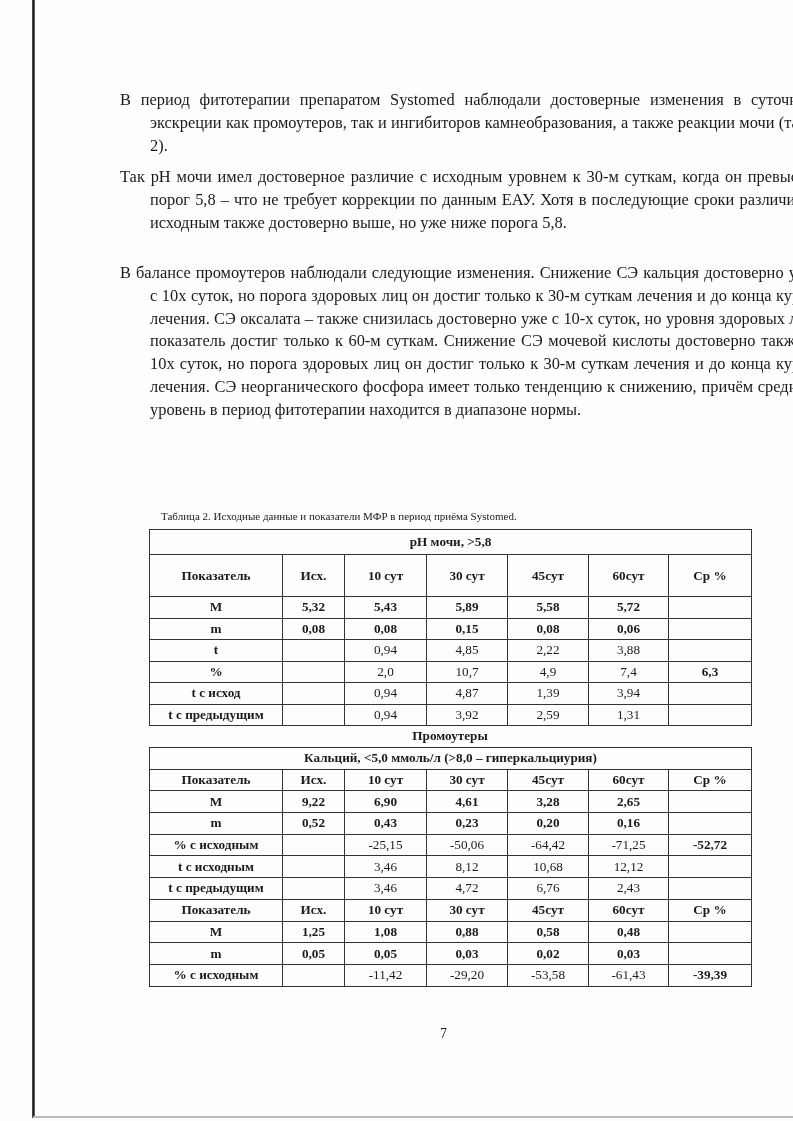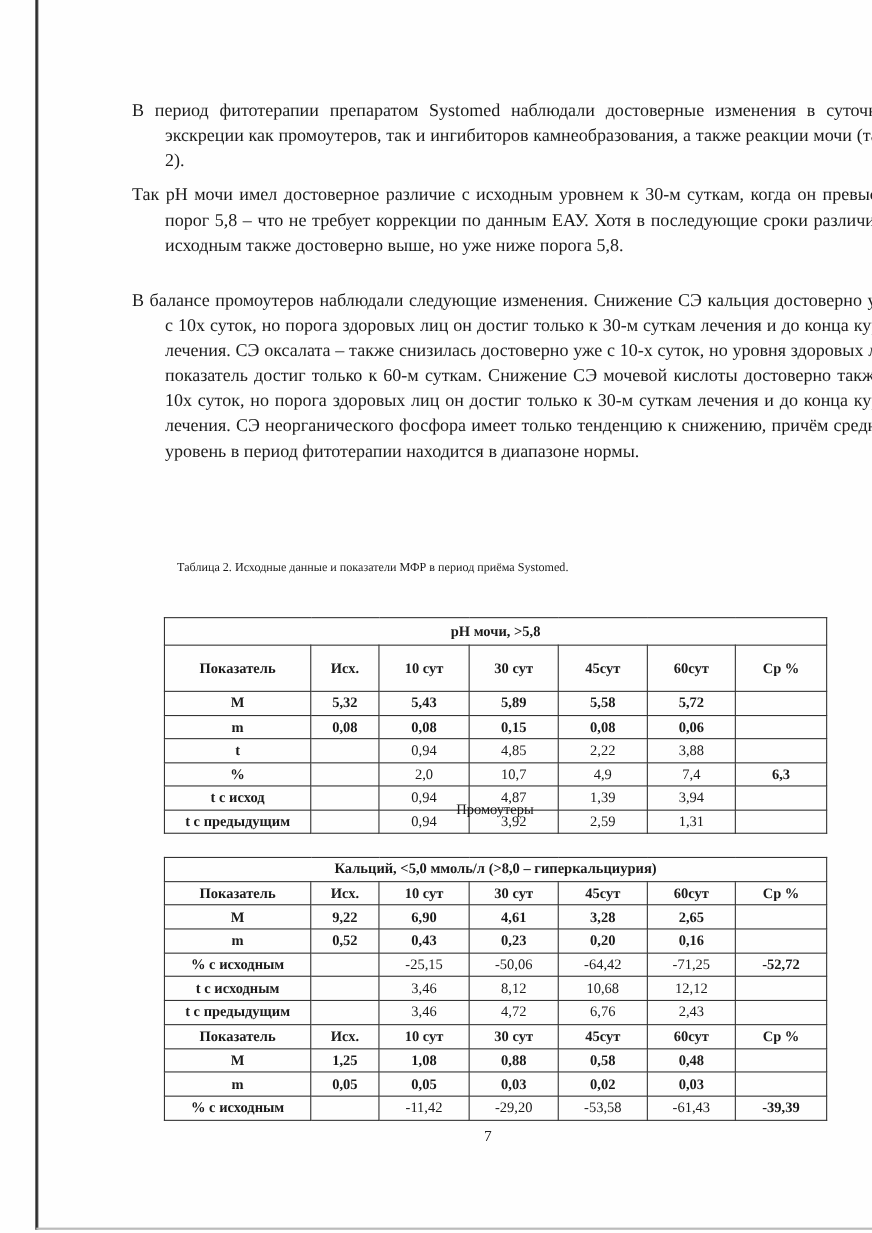"pH мочи, >5,8" table { margin-top: 32px -> none }
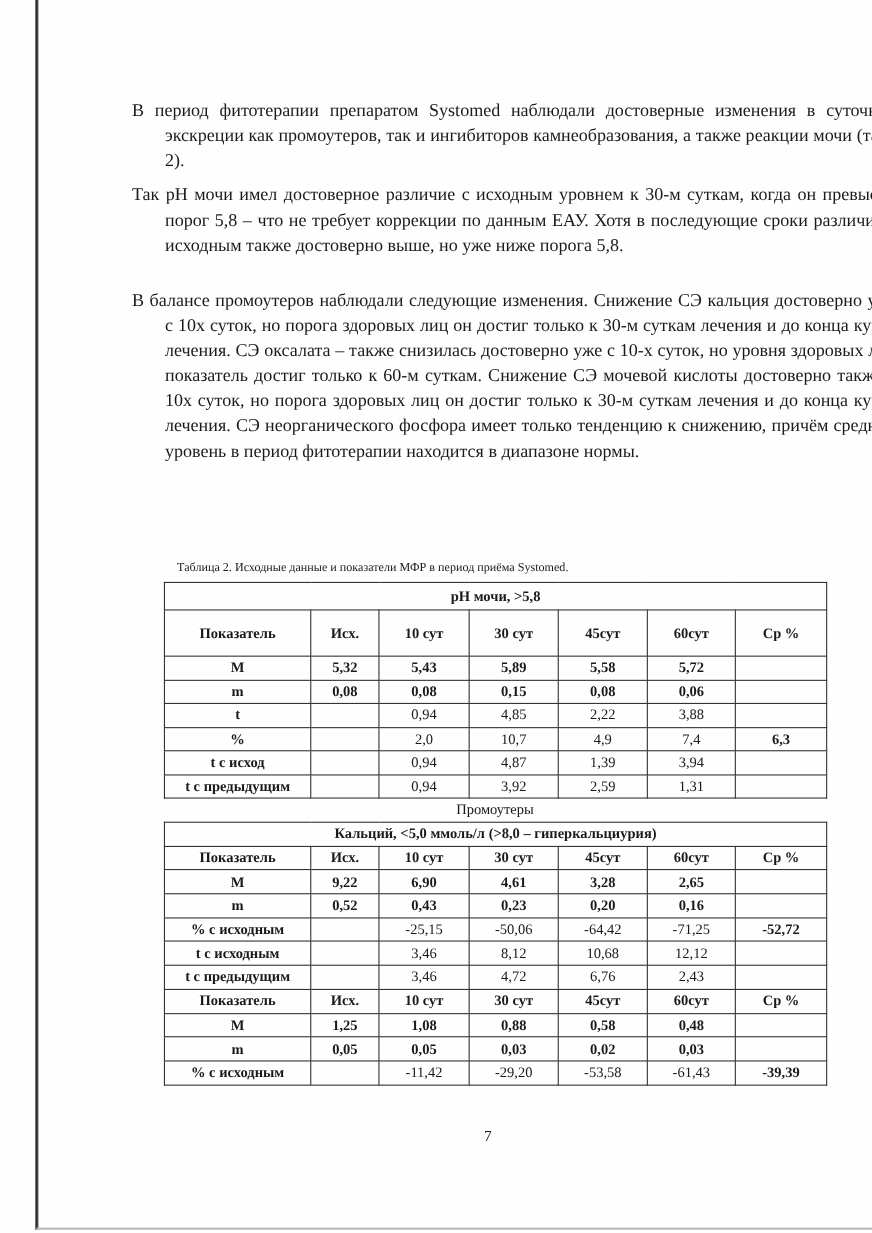"Промоутеры" .section-heading { font-weight: normal -> bold }
